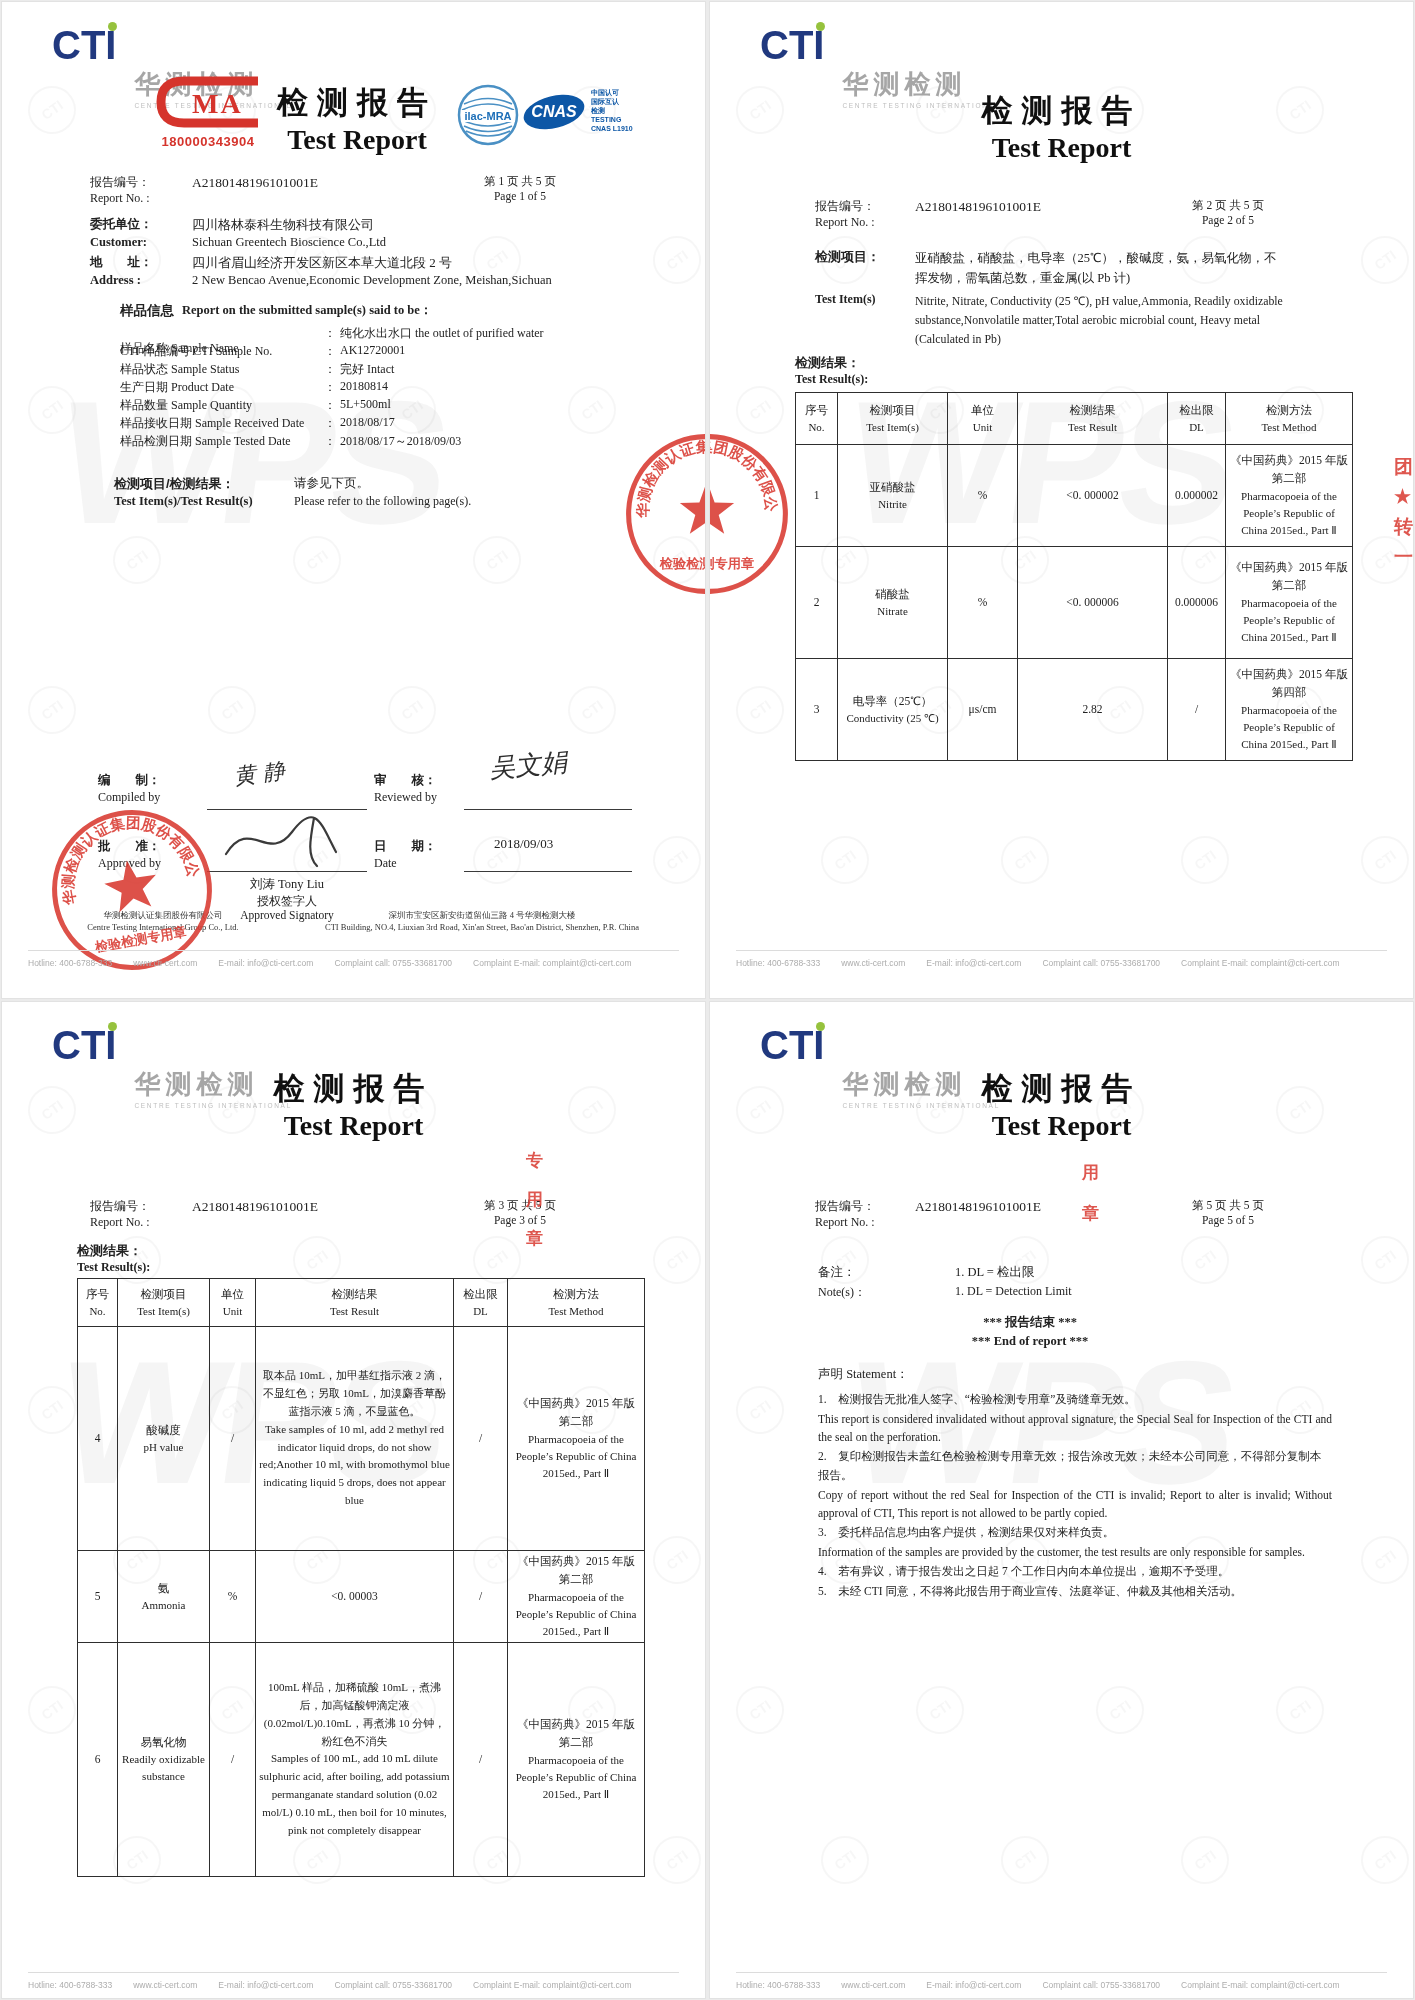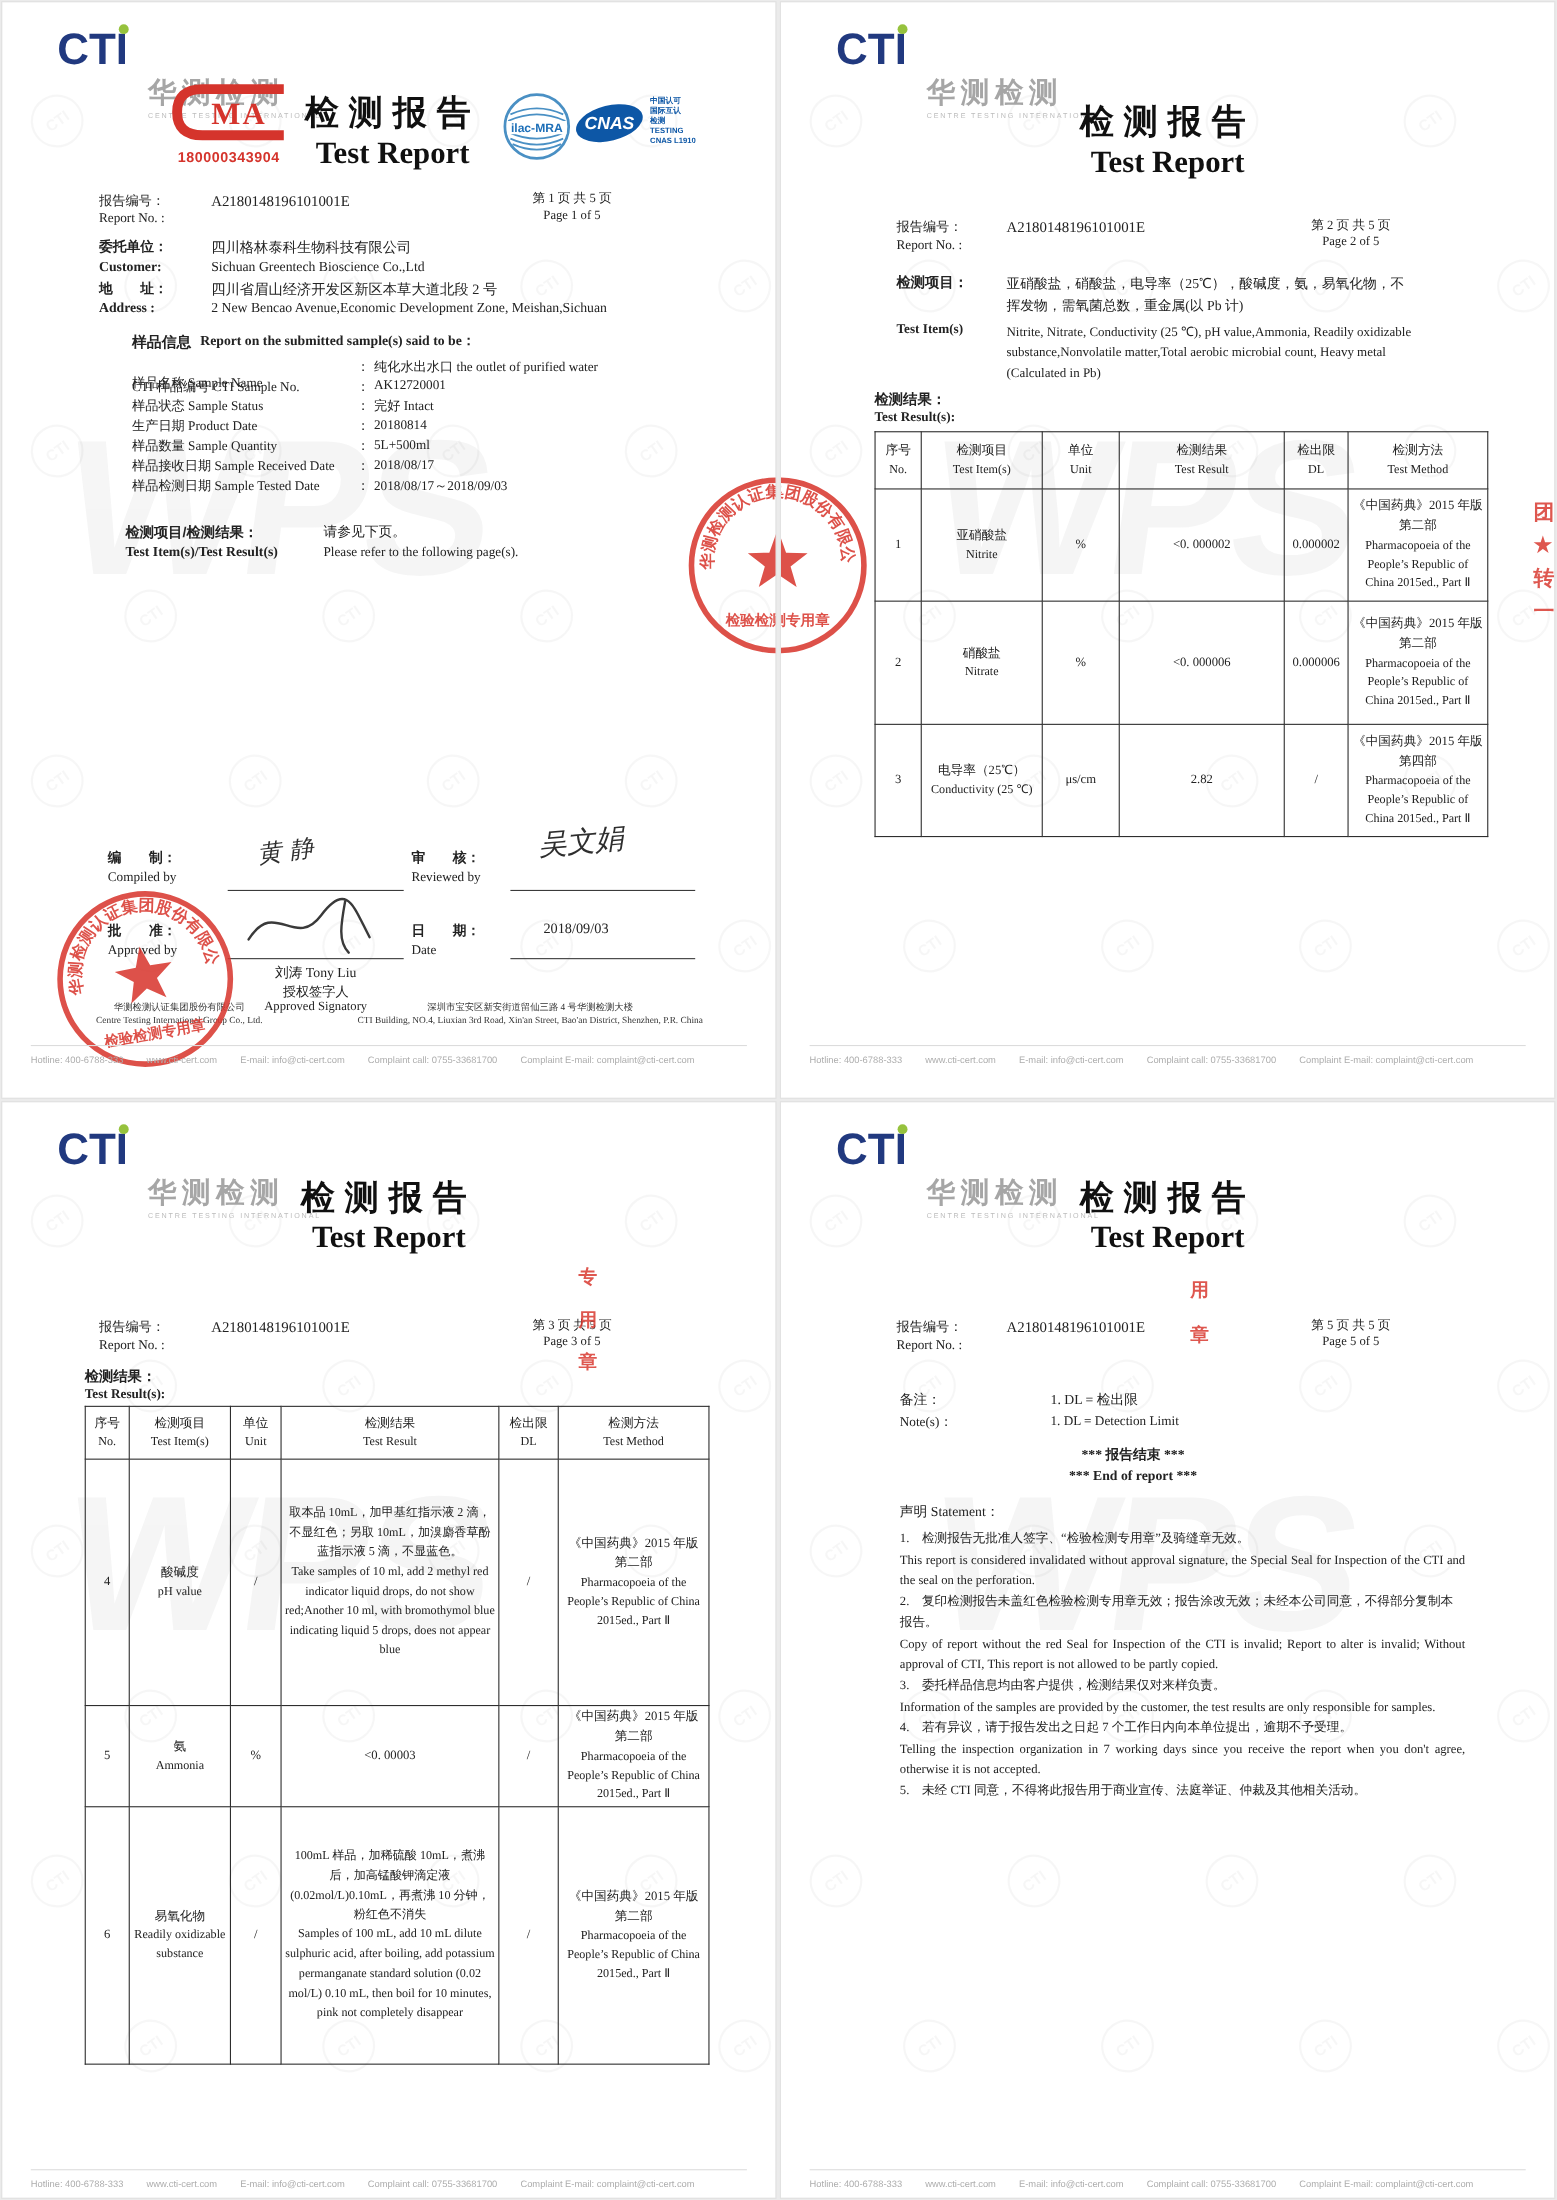"Telling the inspection organization in" p.st-en { html: <p>Telling the inspection organization in 7 working days since you receive the report when you don't agree, otherwise it is not accepted.</p> -> none }
